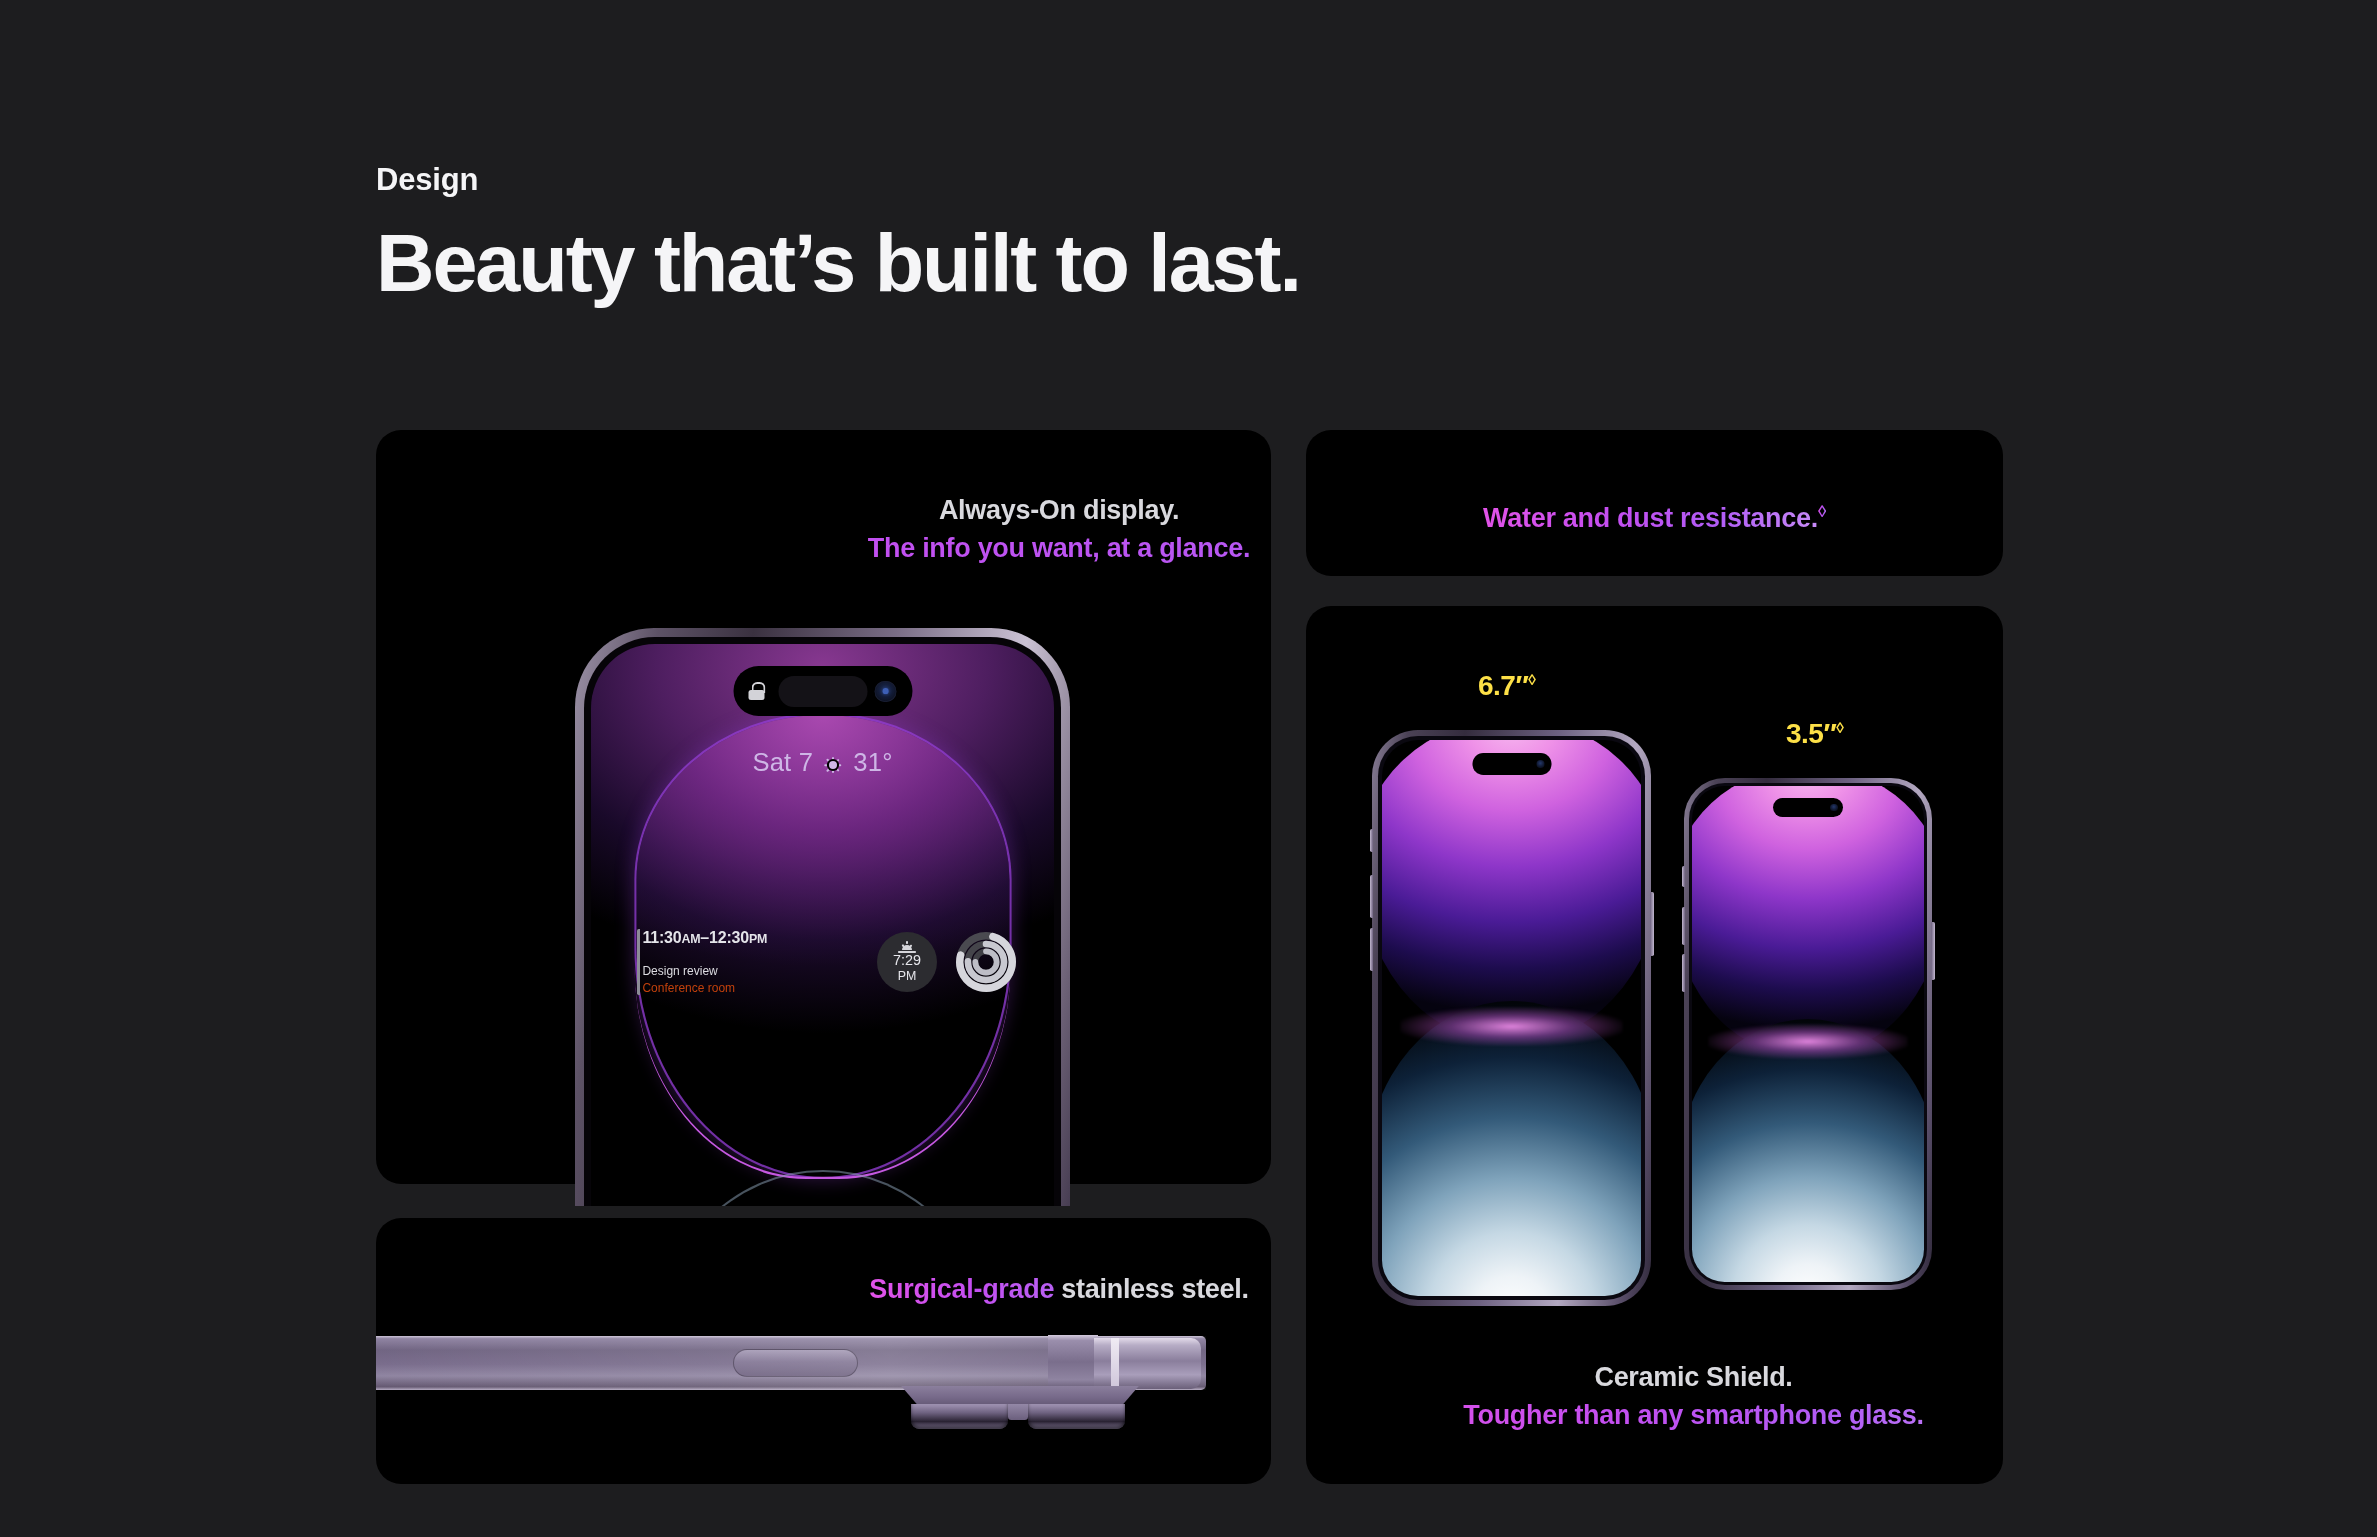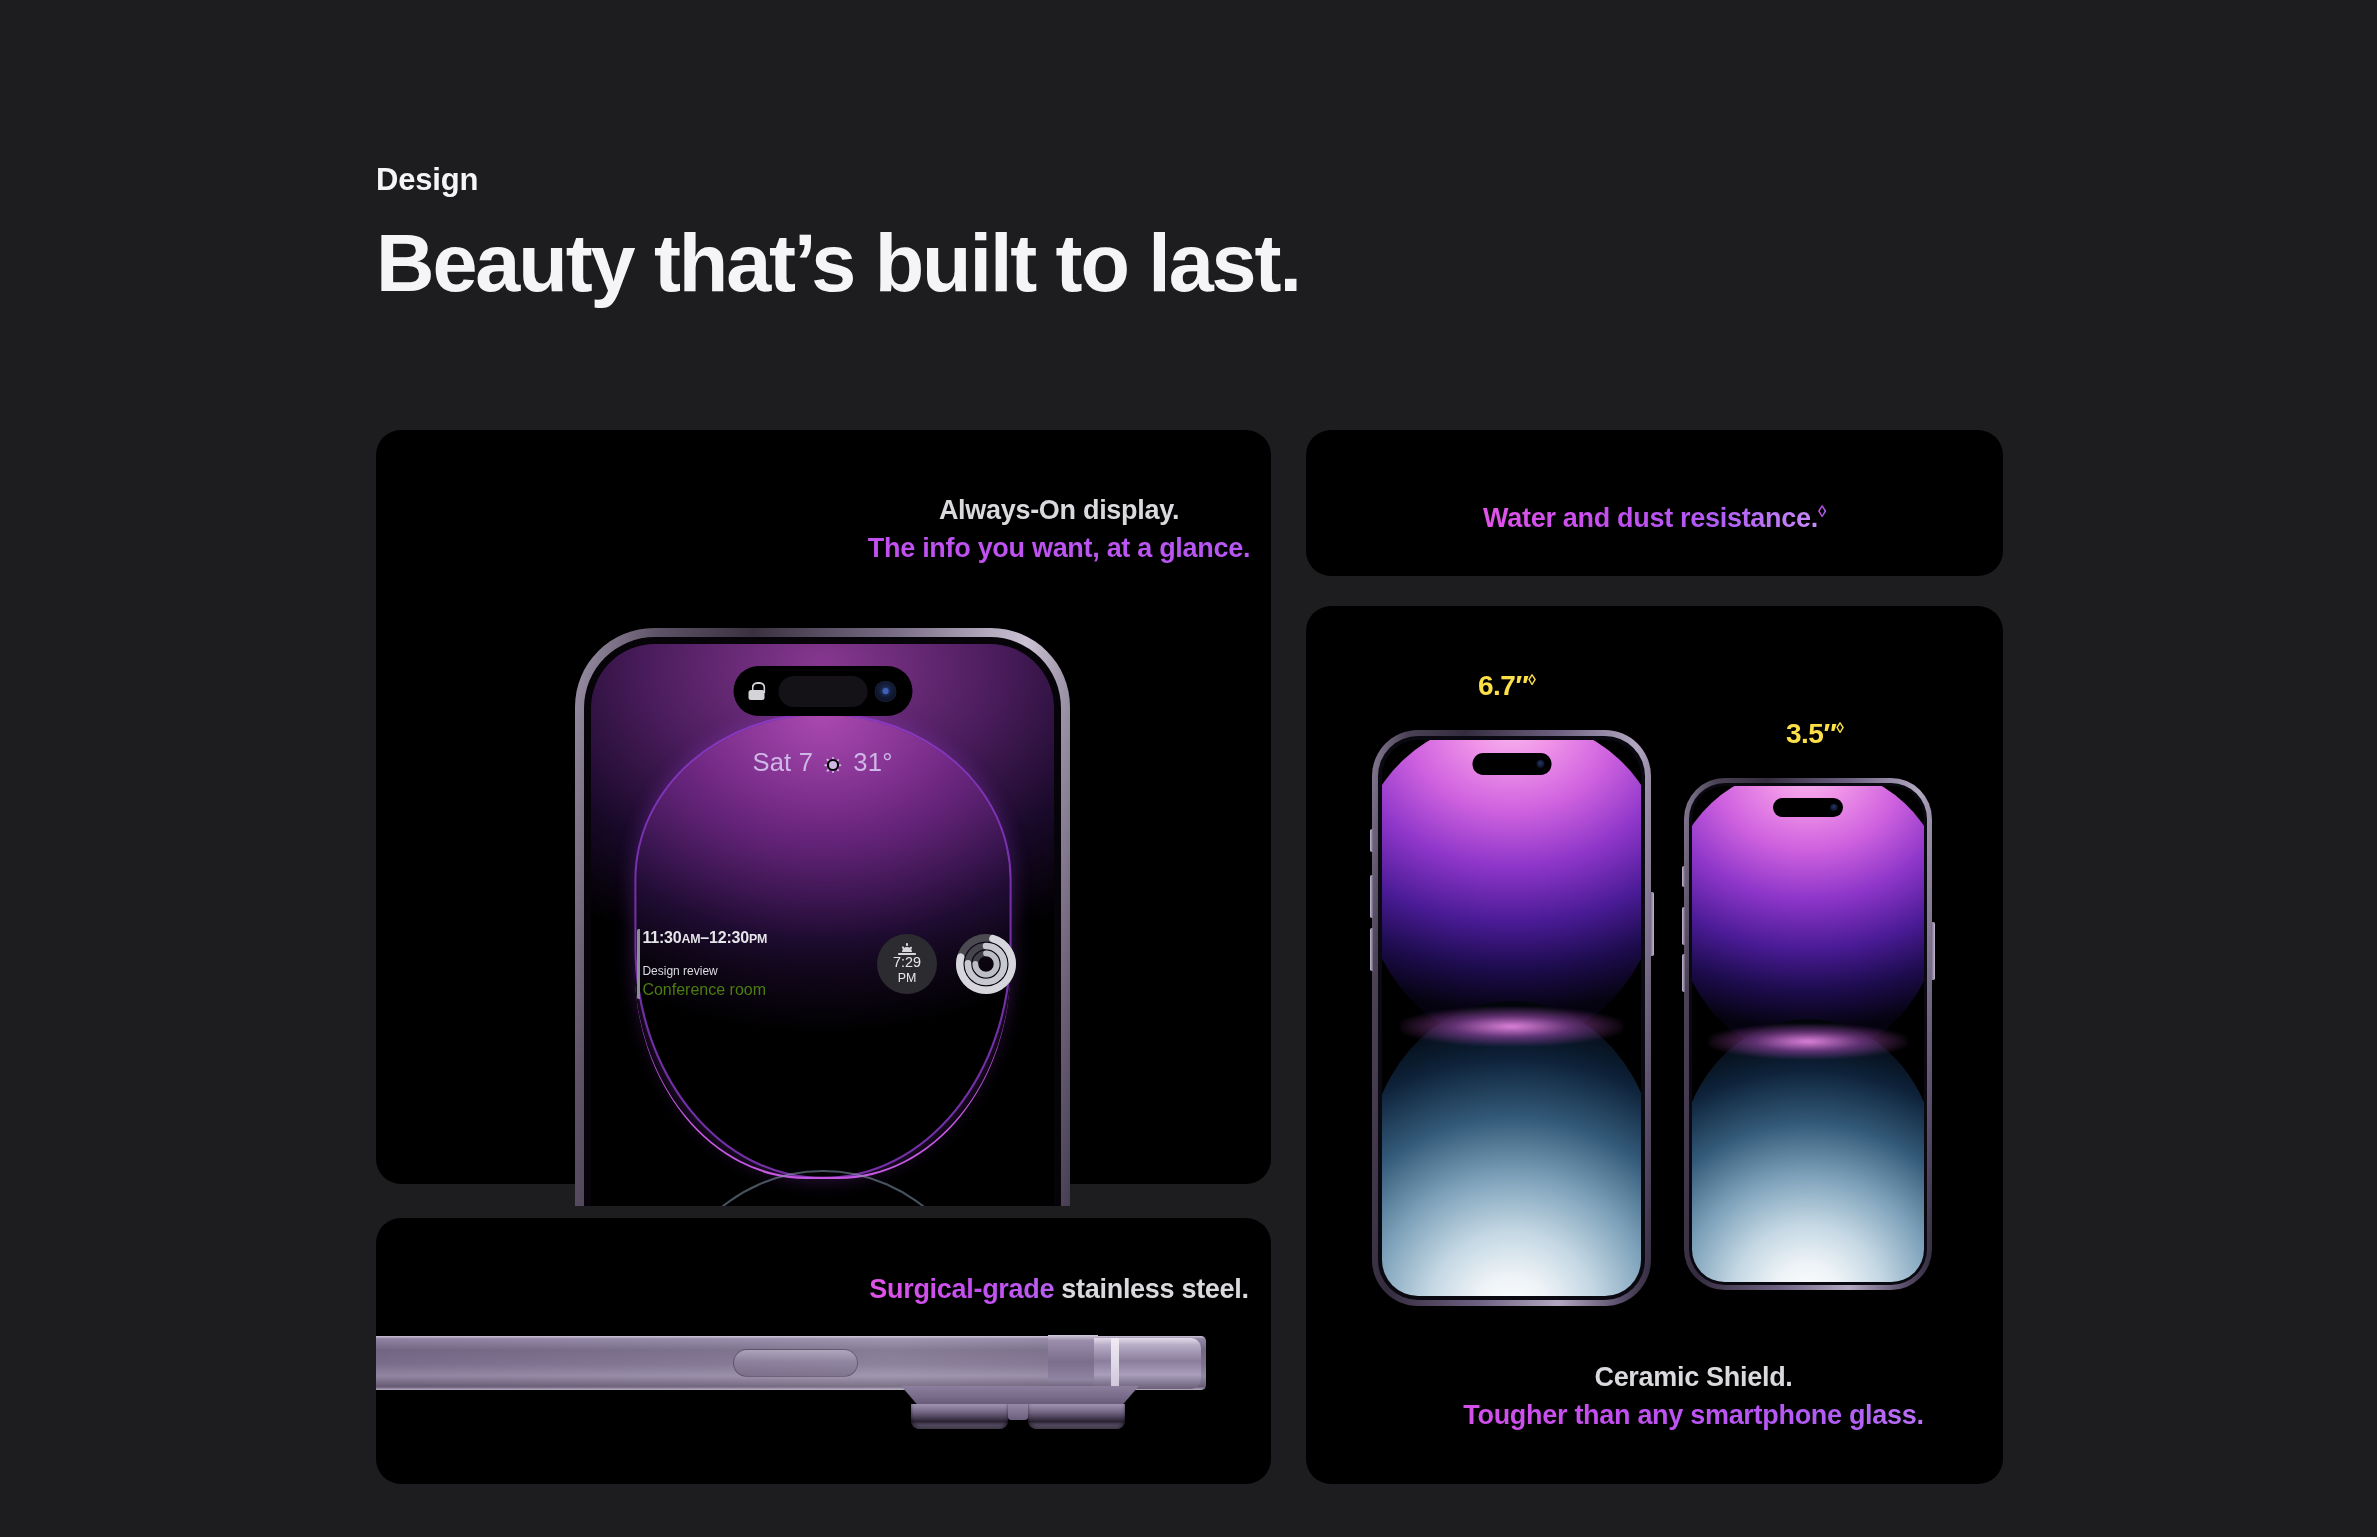"Conference room" .evt-loc { color: #4d7c0f -> #c2410c; font-size: 16px -> 12px }
